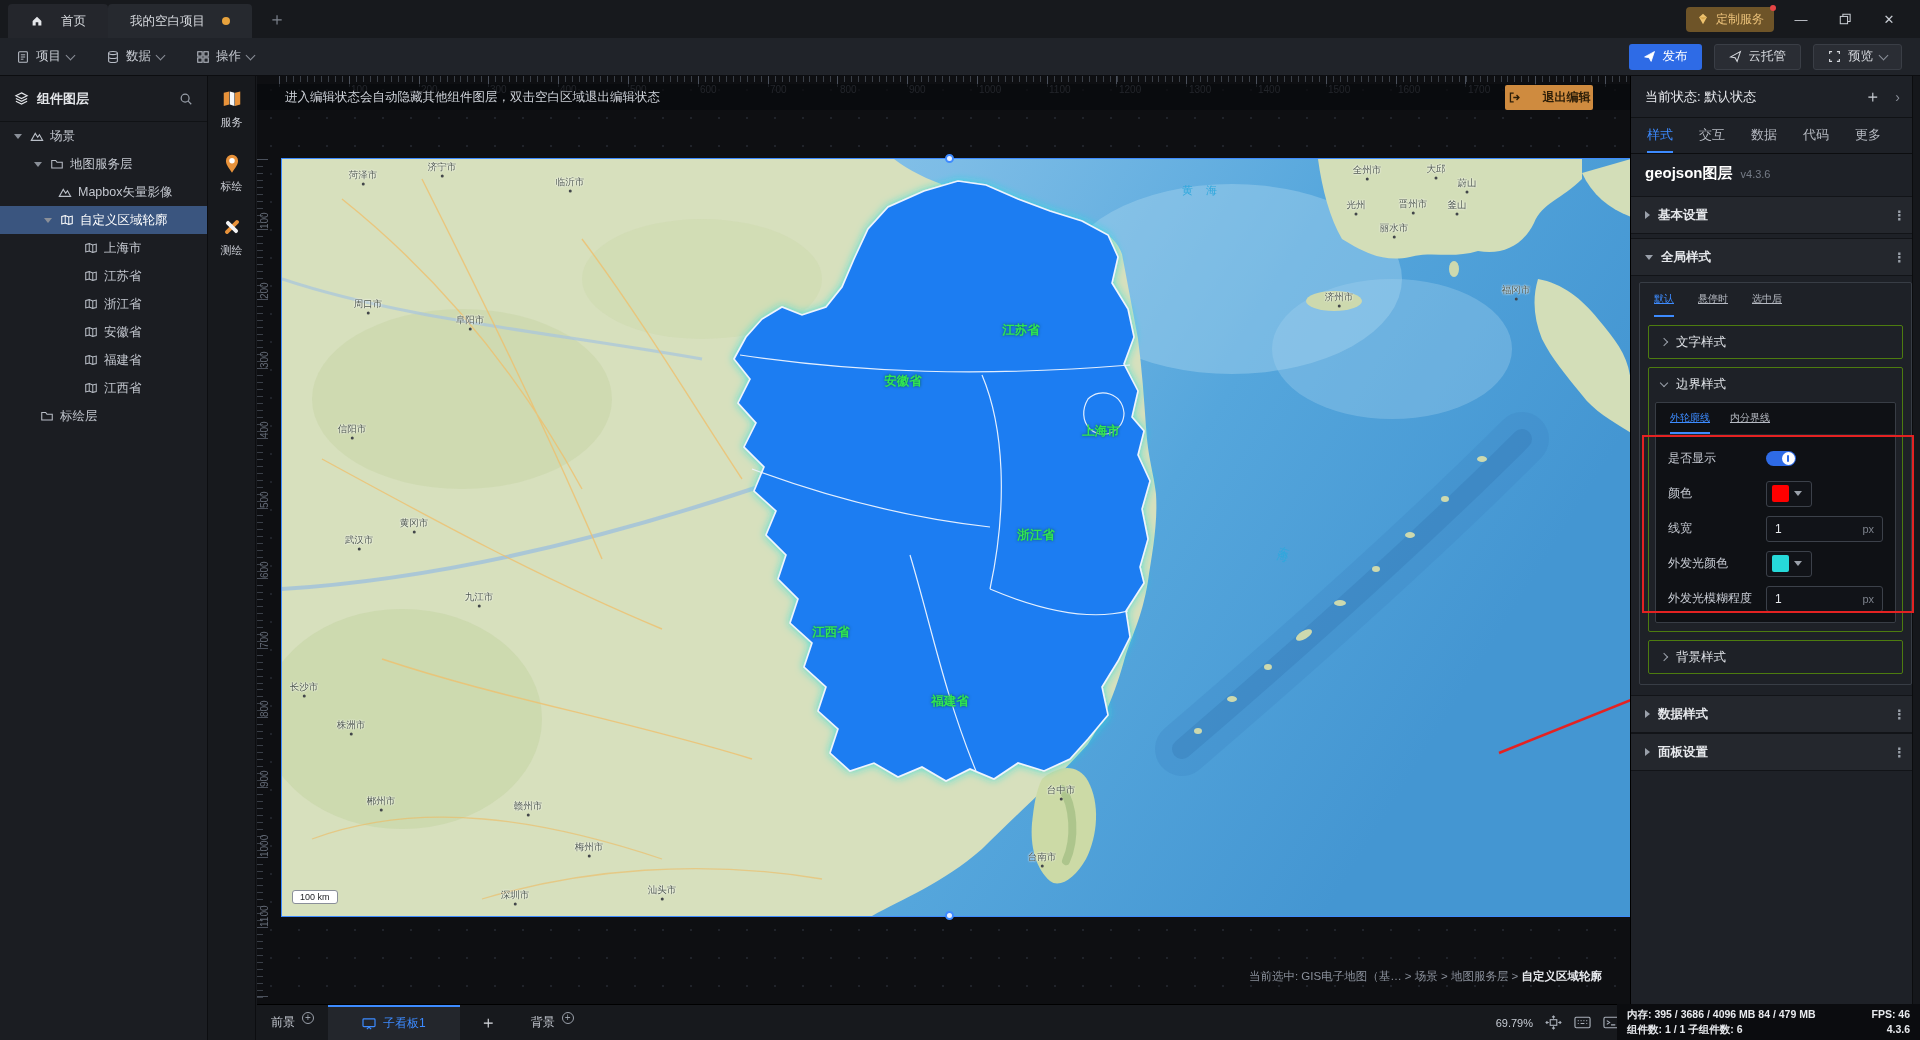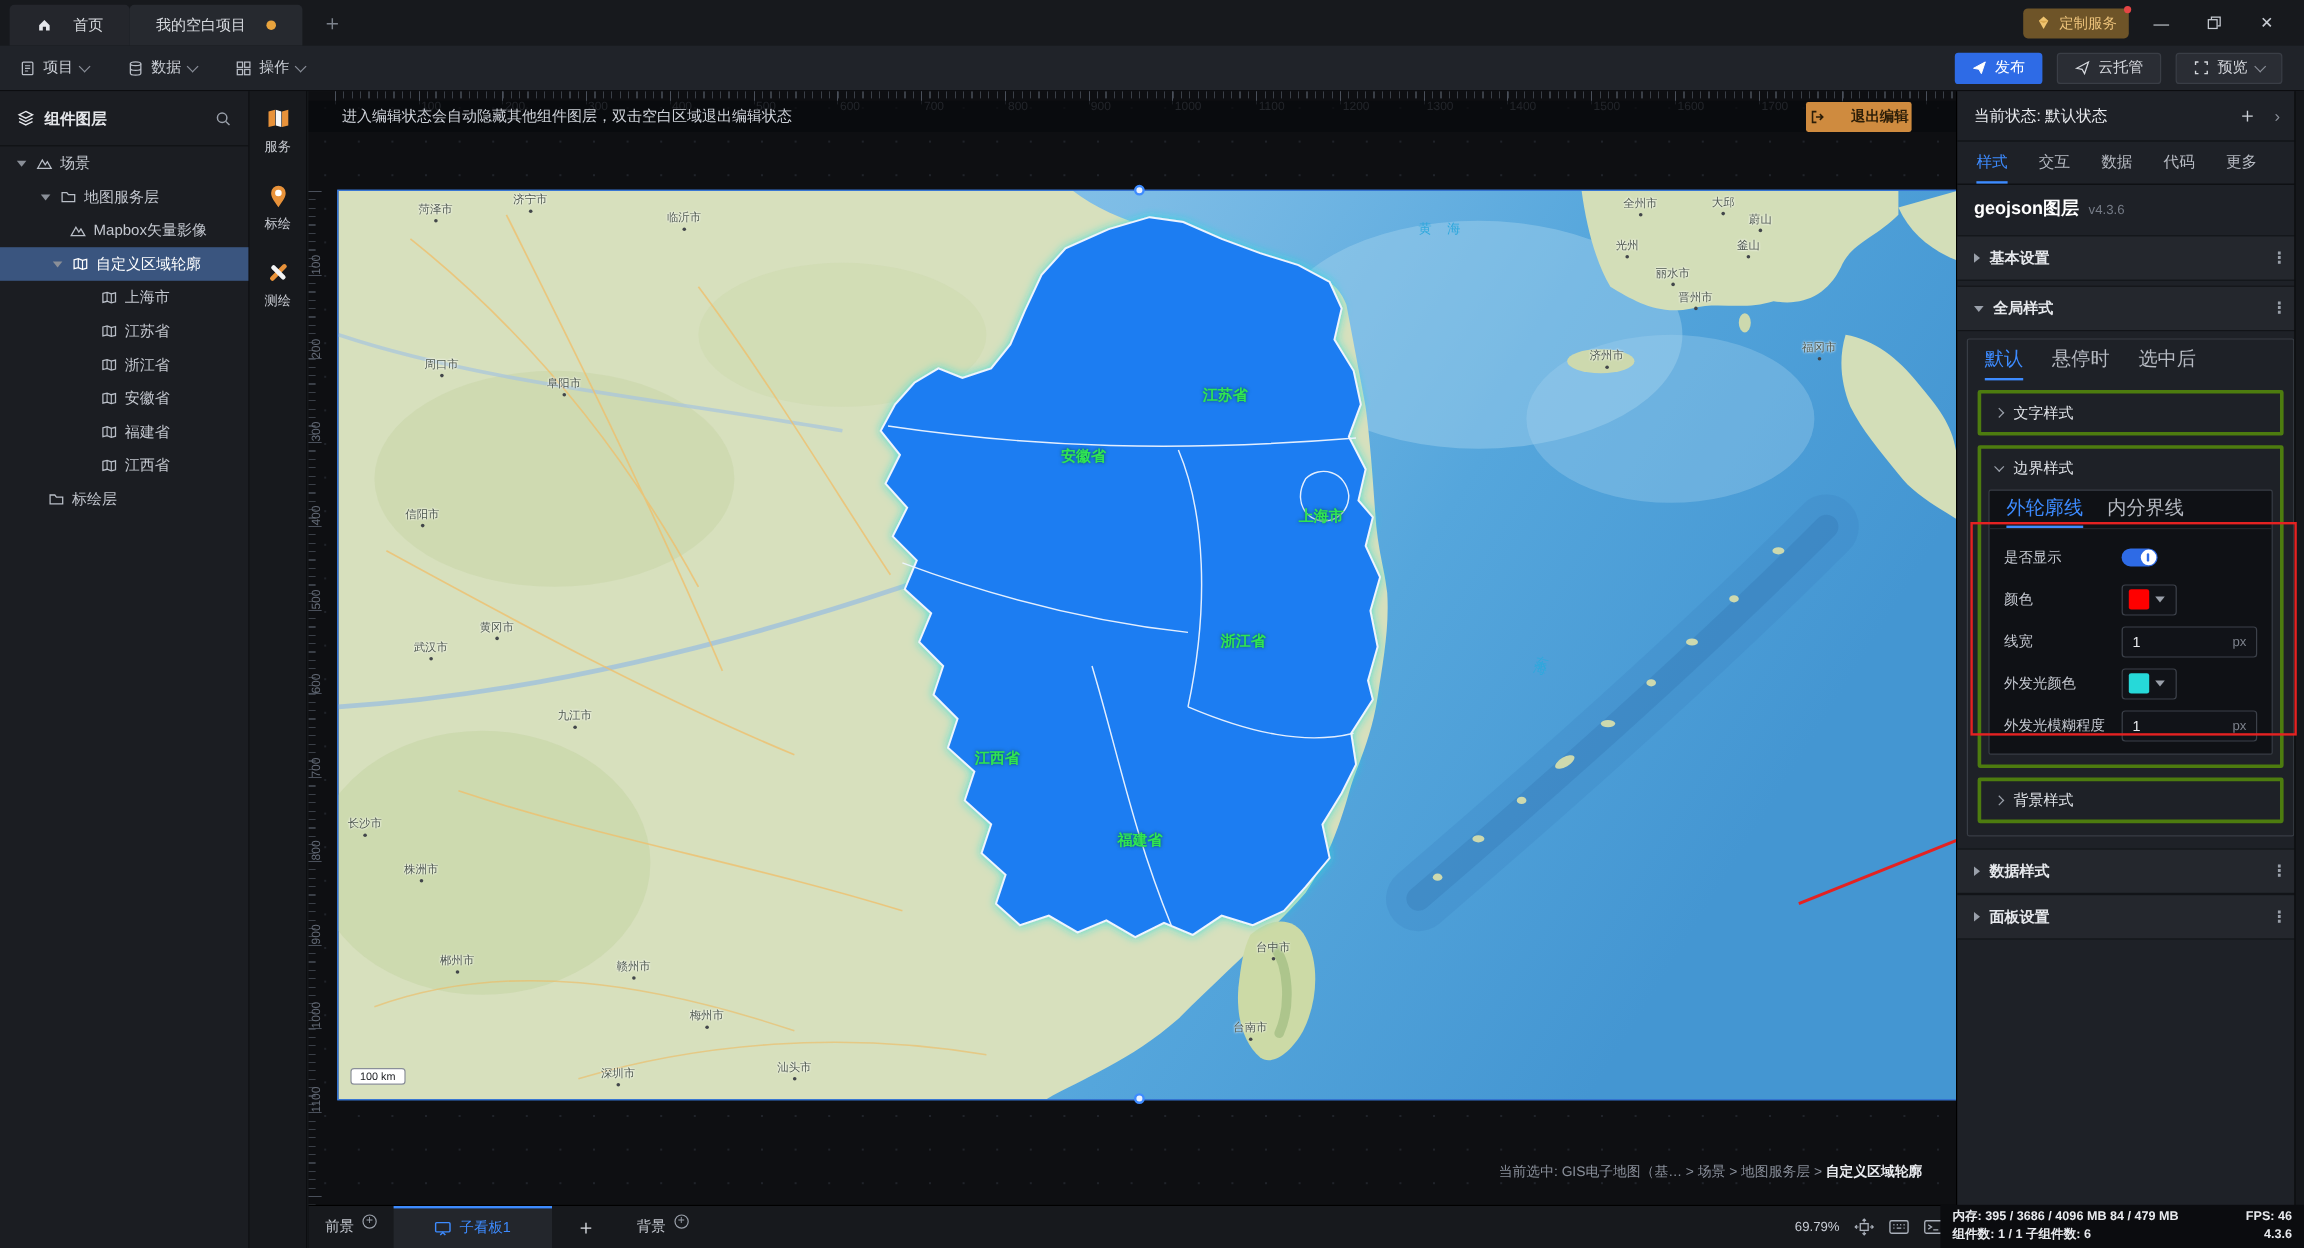"晋州市" div.city-label { margin-top: 44px -> none }
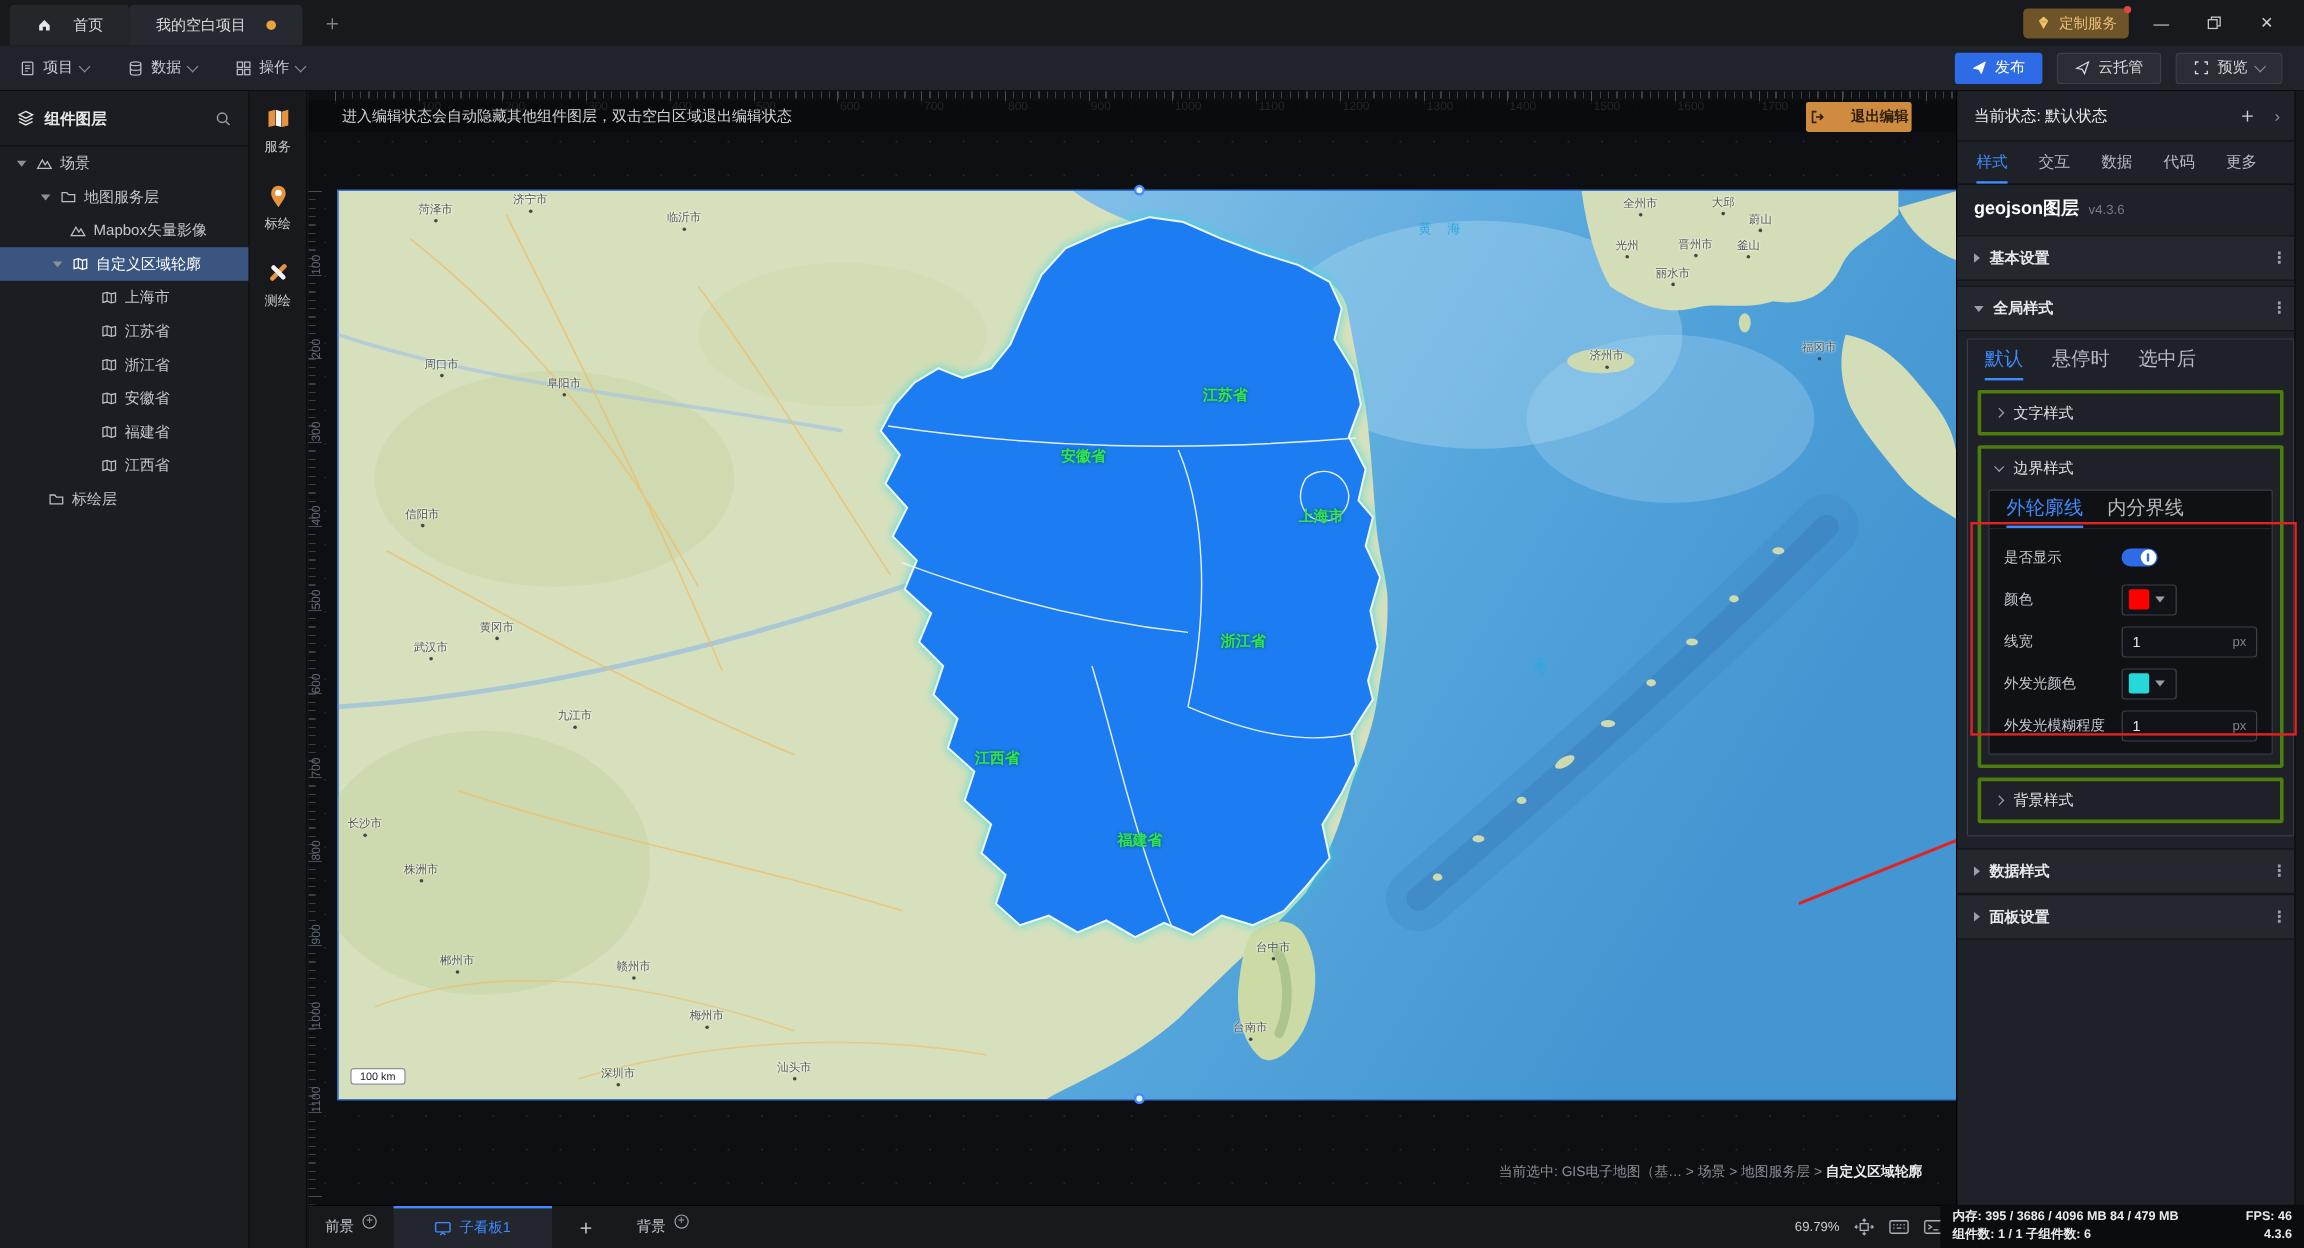"默认" .stab { font-size: 16px -> 10px; text-decoration: none -> underline }
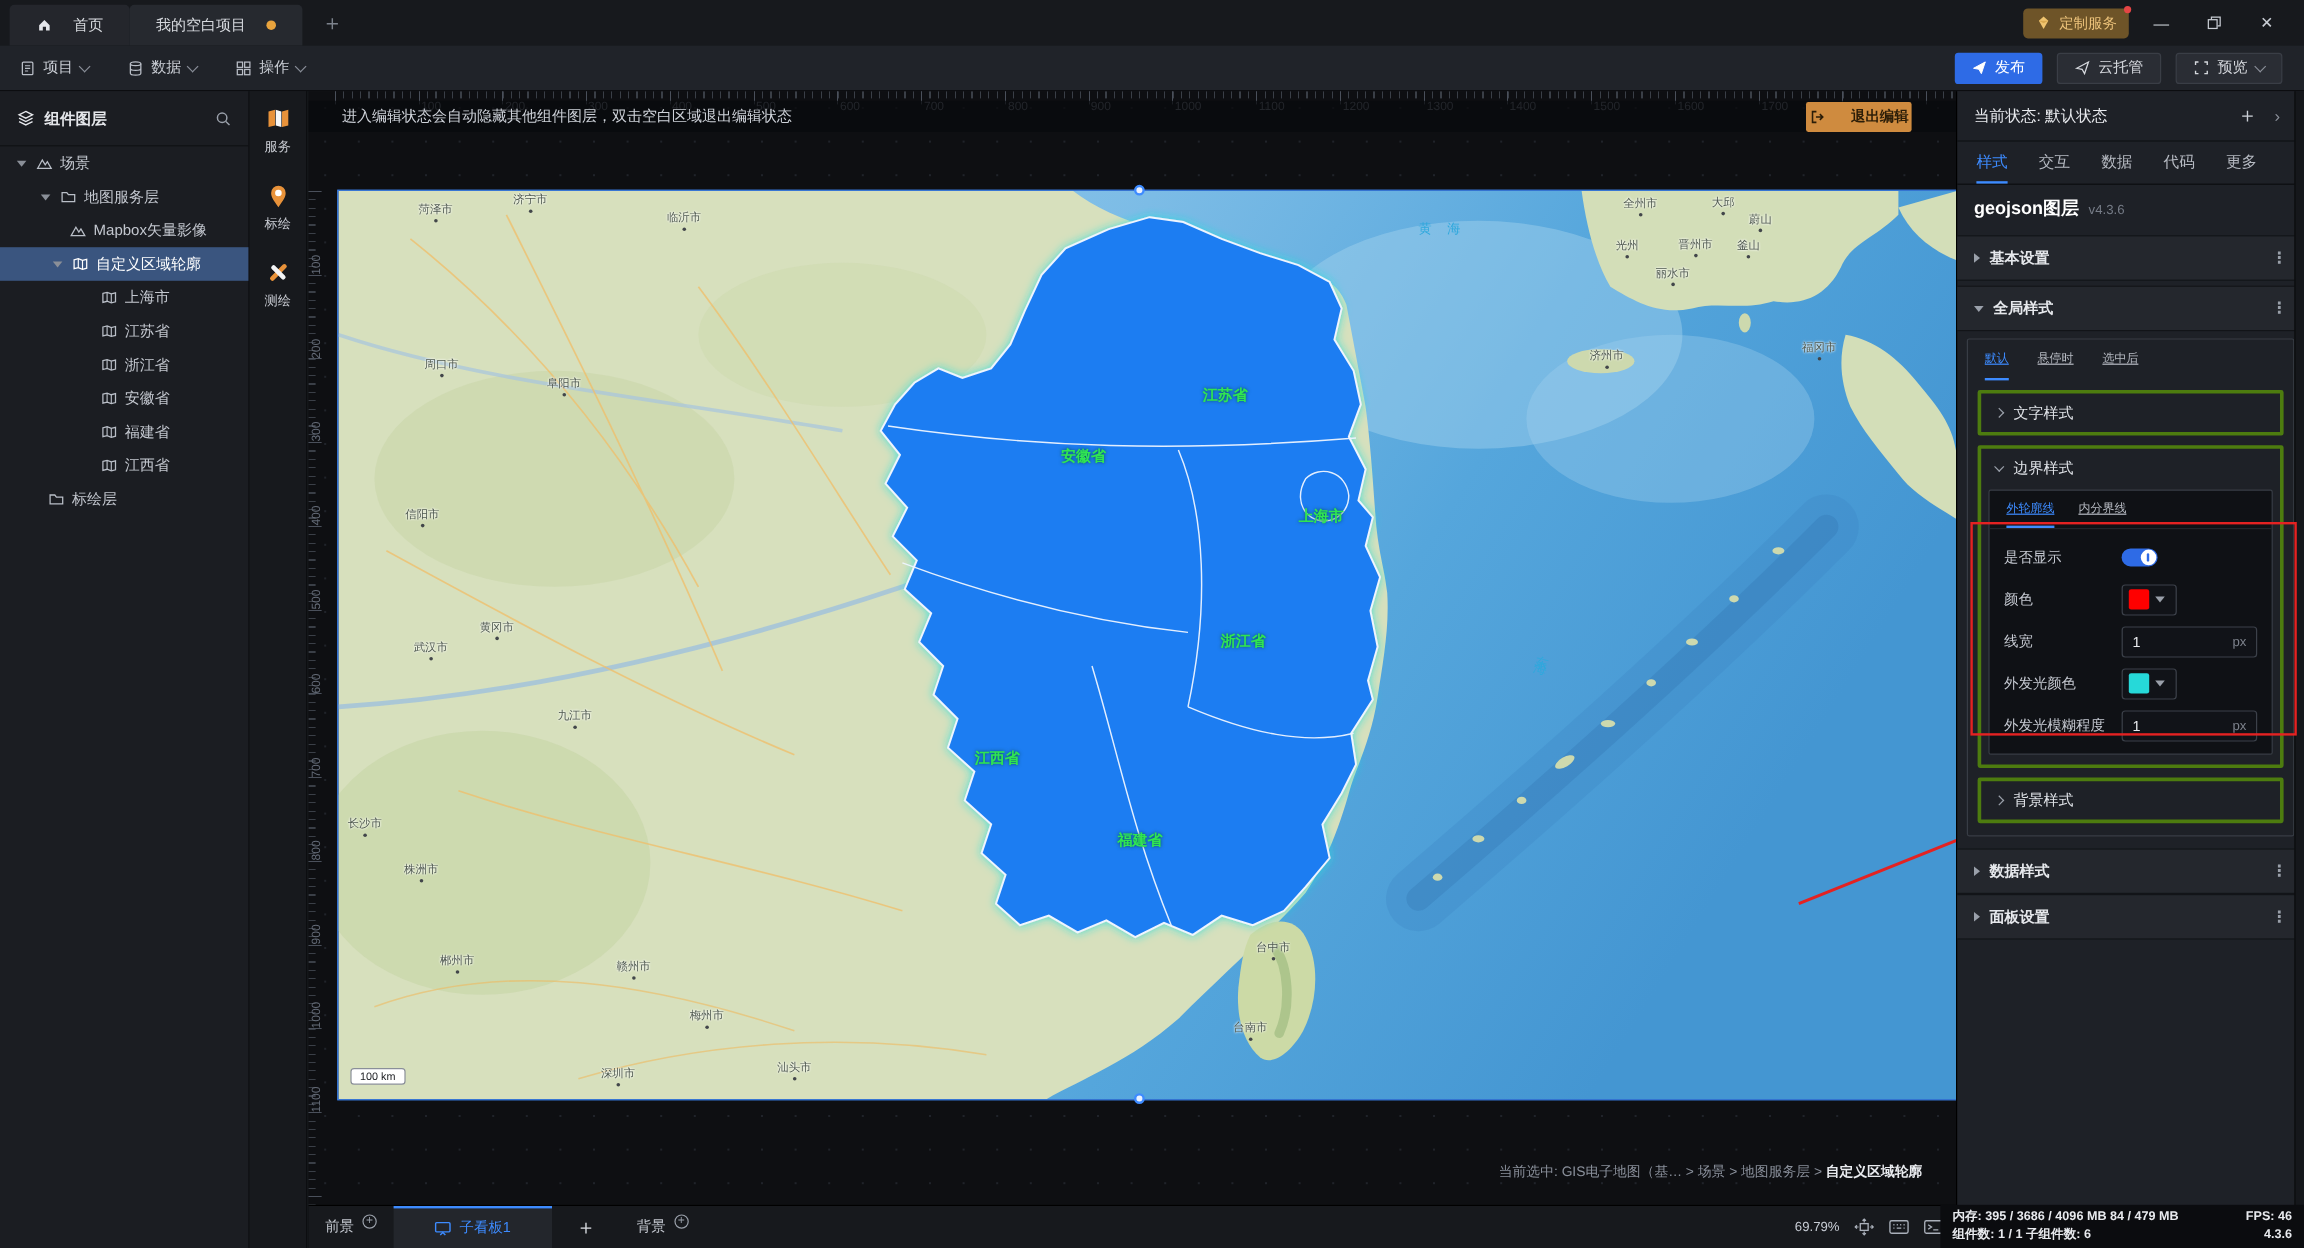"文字样式" .sbox { border: 3px solid #4d7c0f -> 1px solid #4d7c0f }
